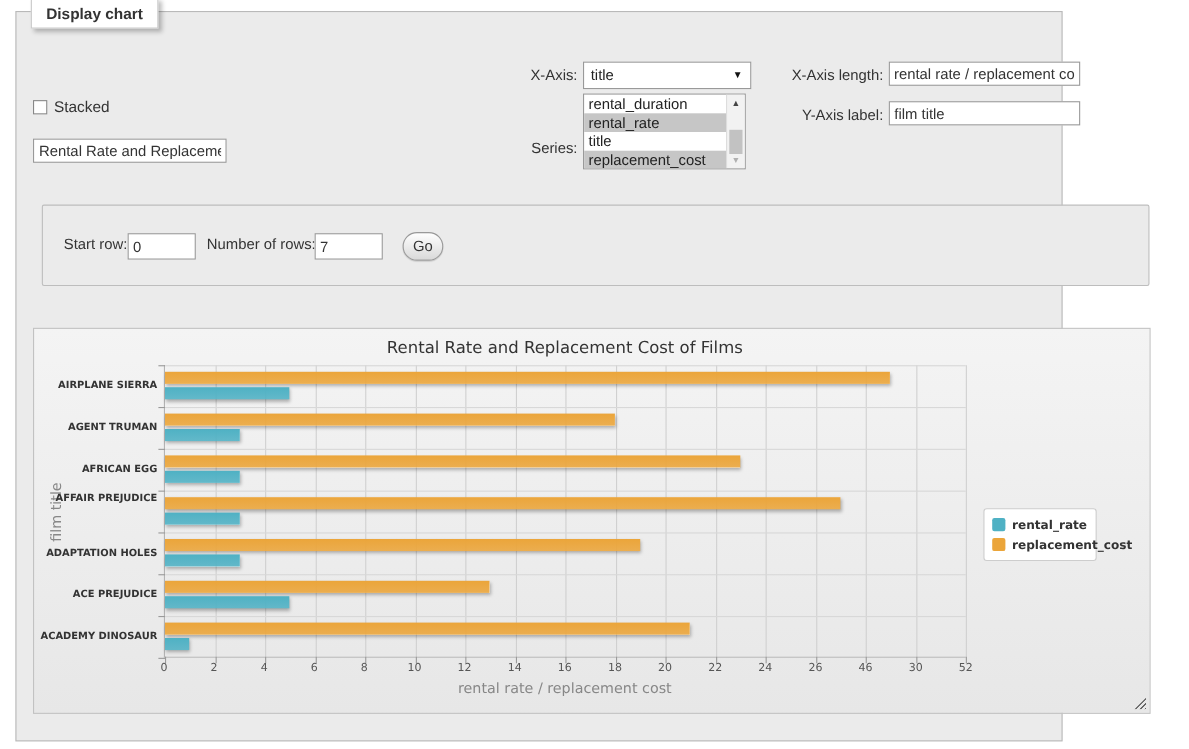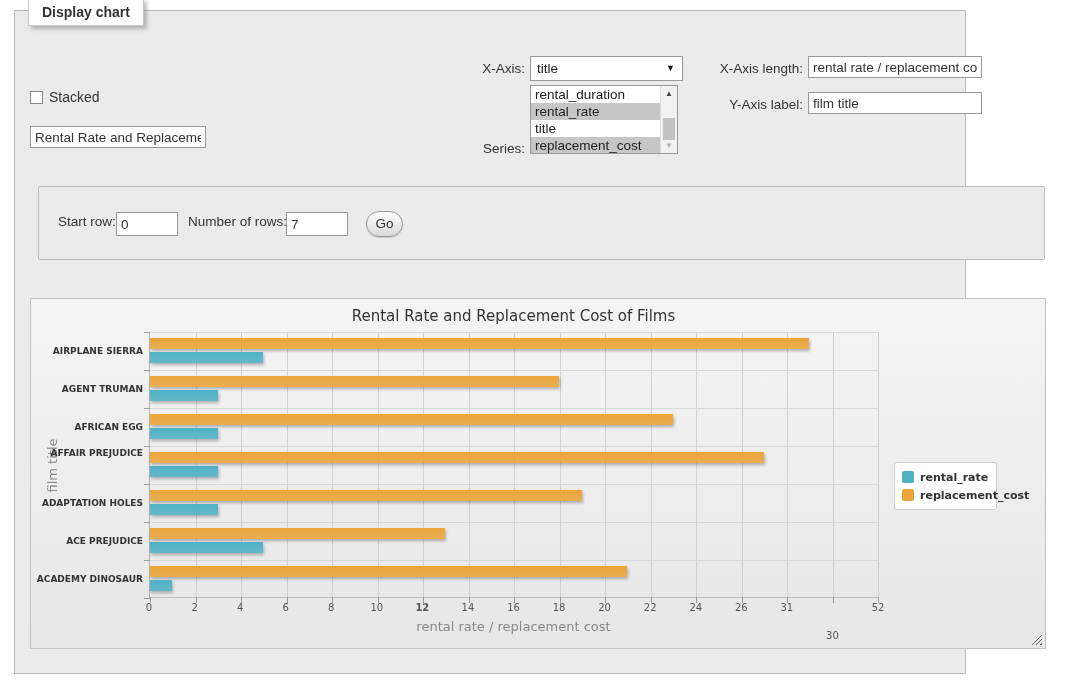"Series:" div.lbl { top: 130px -> 116px }
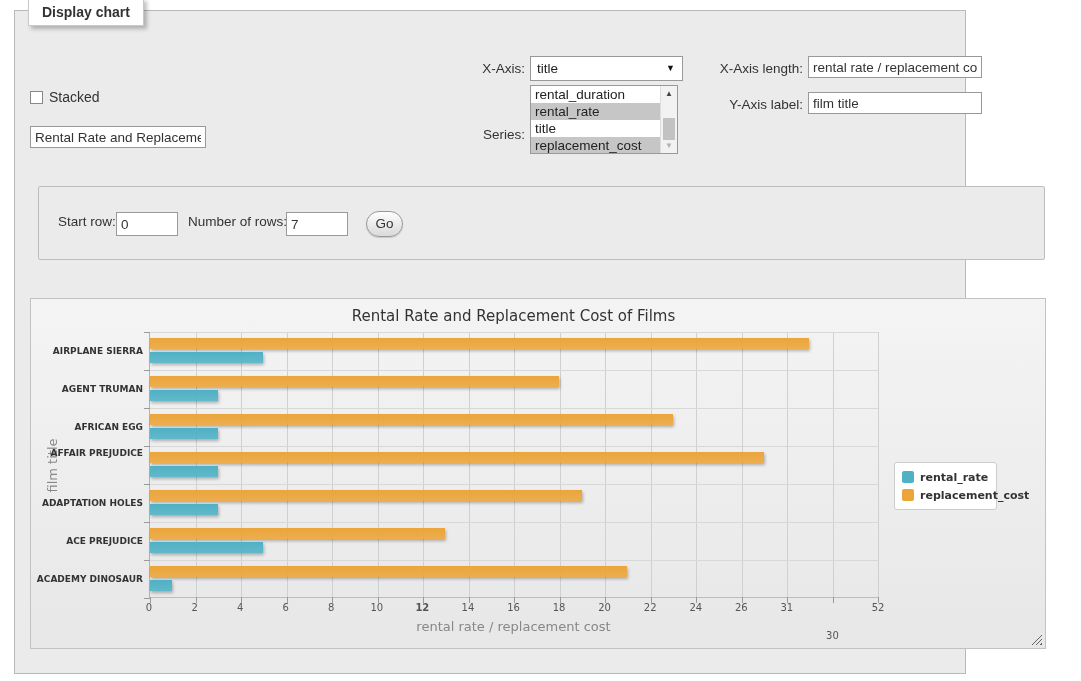"12" span.xtick { font-weight: bold -> none }
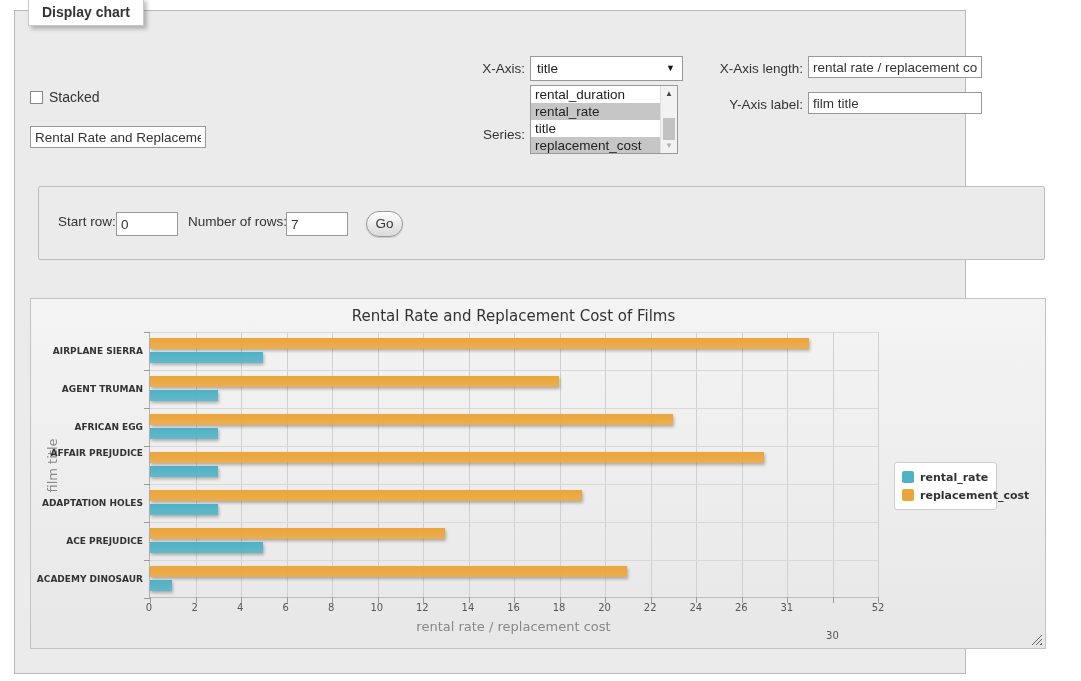"31" span.xtick { text: 31 -> 46 }
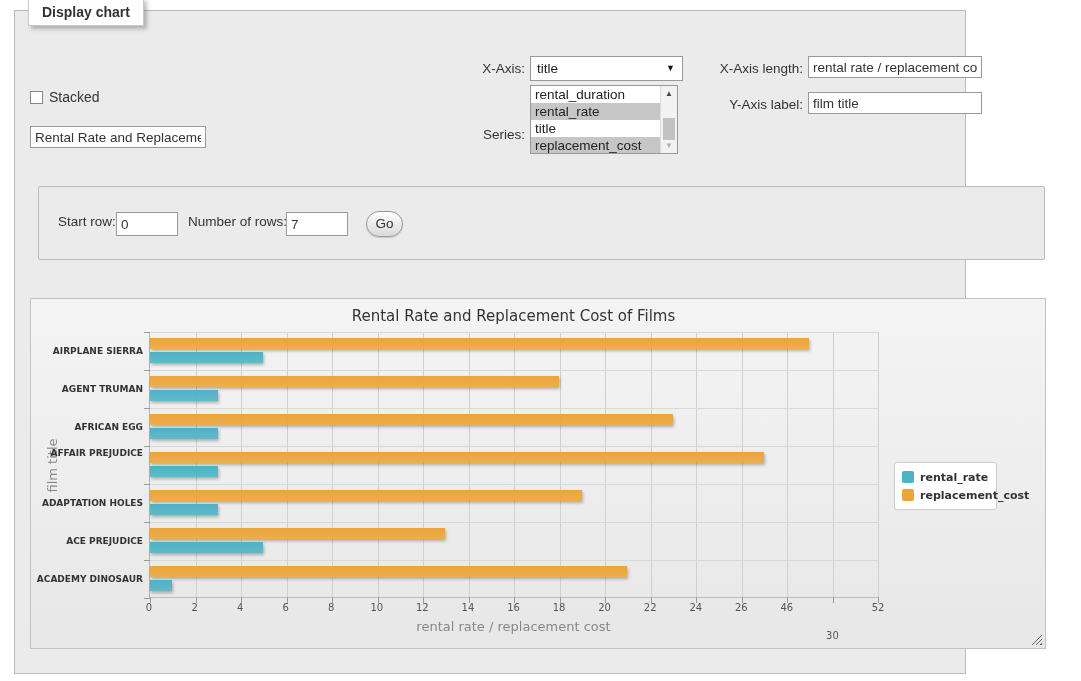"30" span.xtick { margin-top: 28px -> none }
